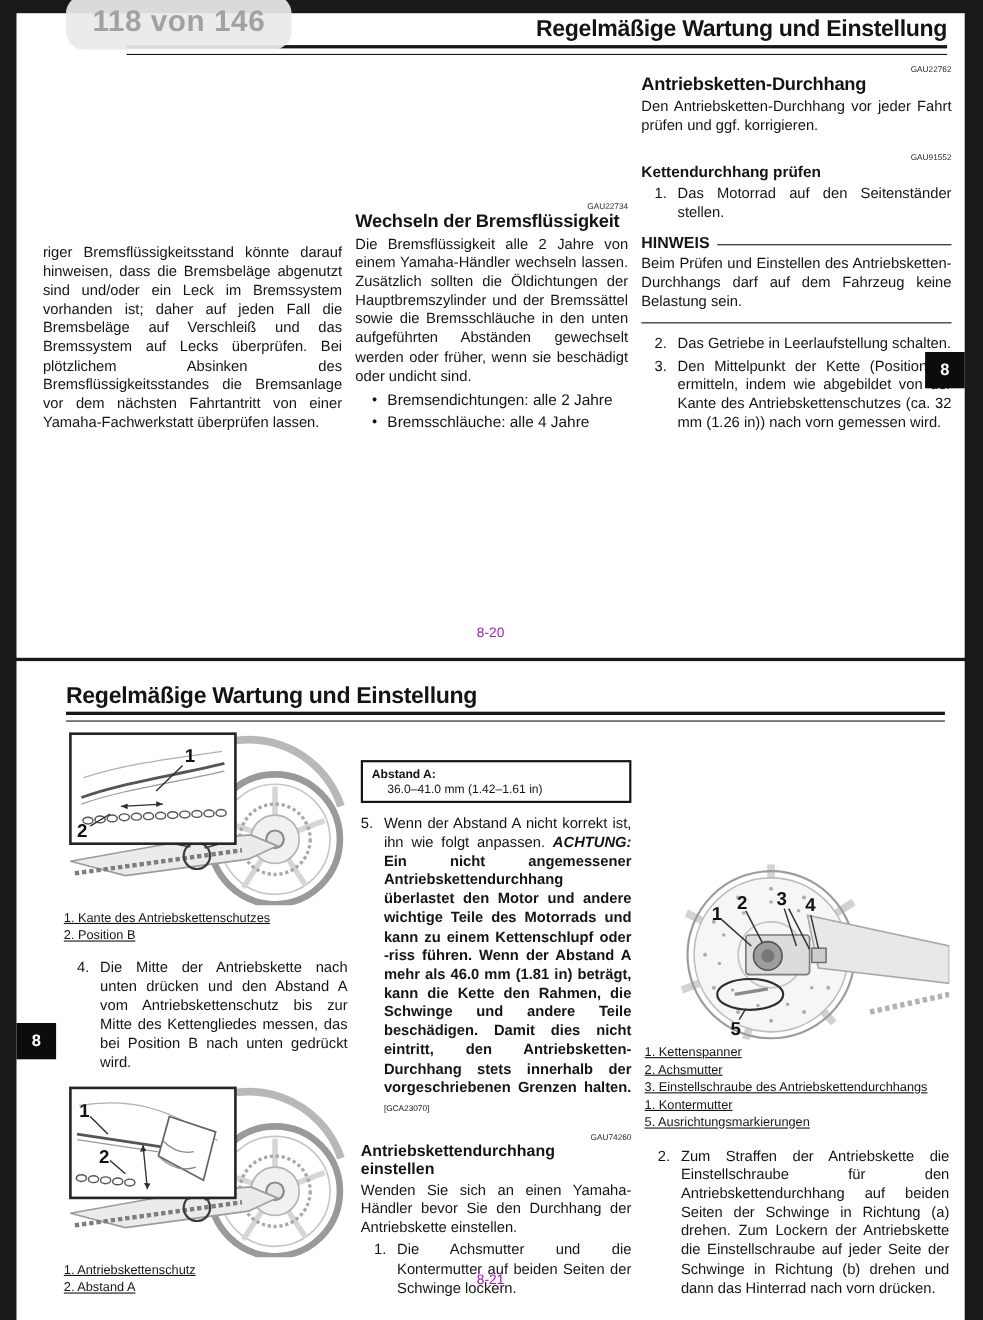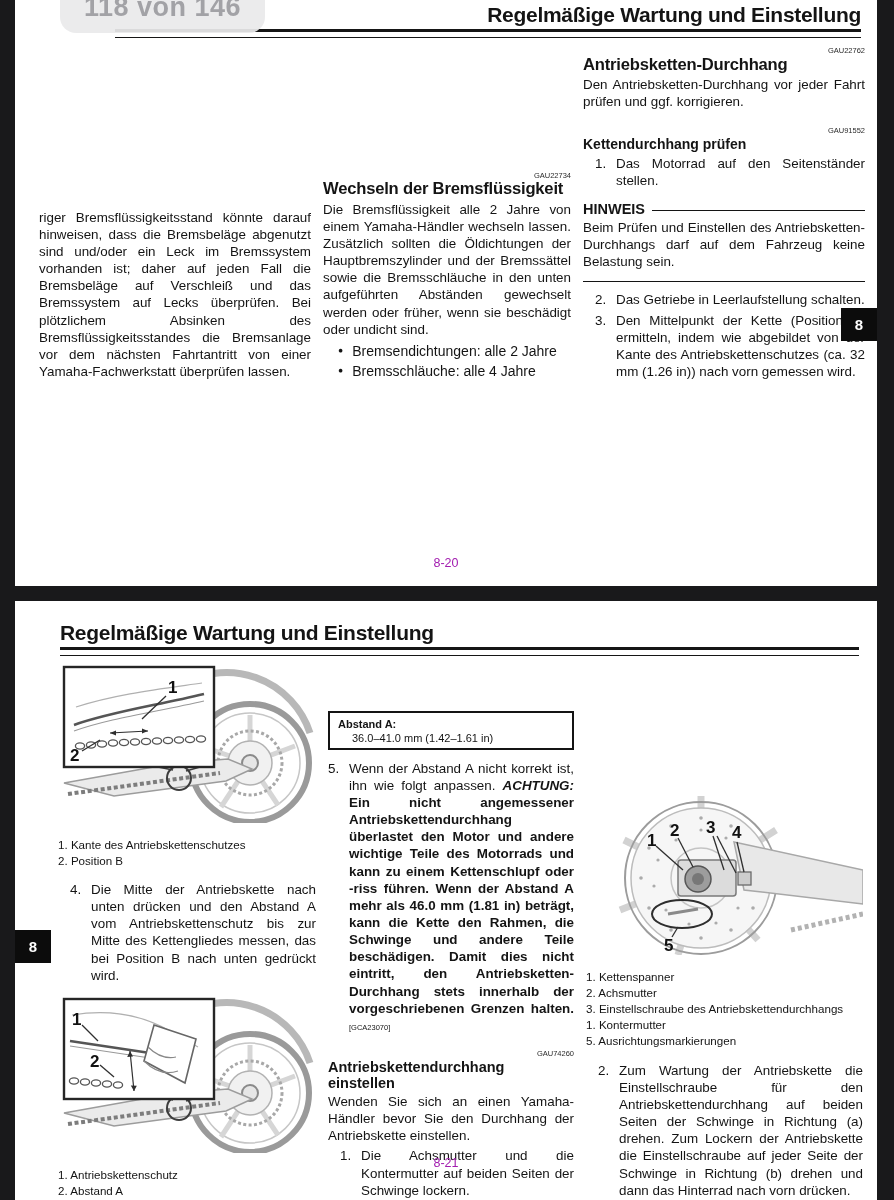"118 von 146" .page-1 { top: 0 -> 12px }
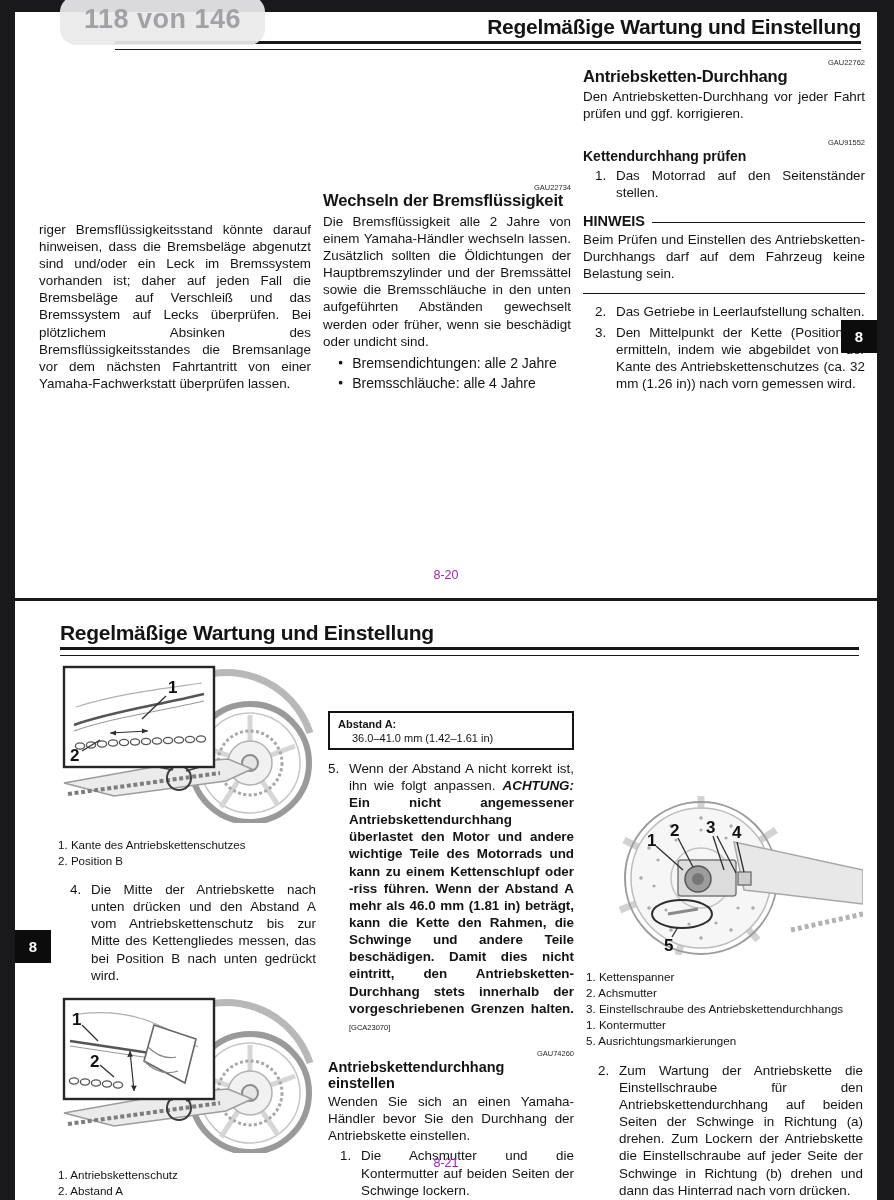"1. Kante des Antriebskettenschutzes" .caps { margin-top: 14px -> 4px; text-decoration: none -> underline }
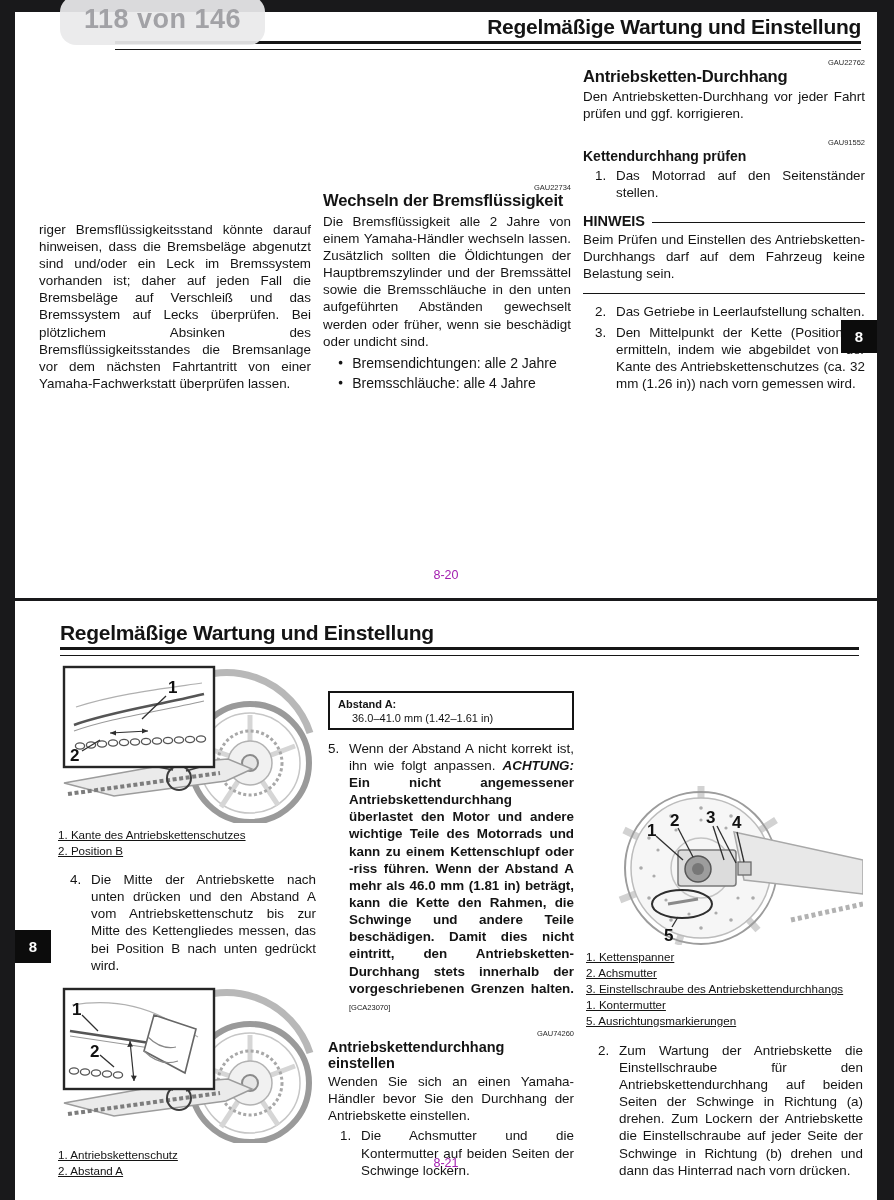"Zum Wartung der Antriebskette die" span.txt { text: Wartung -> Straffen }
